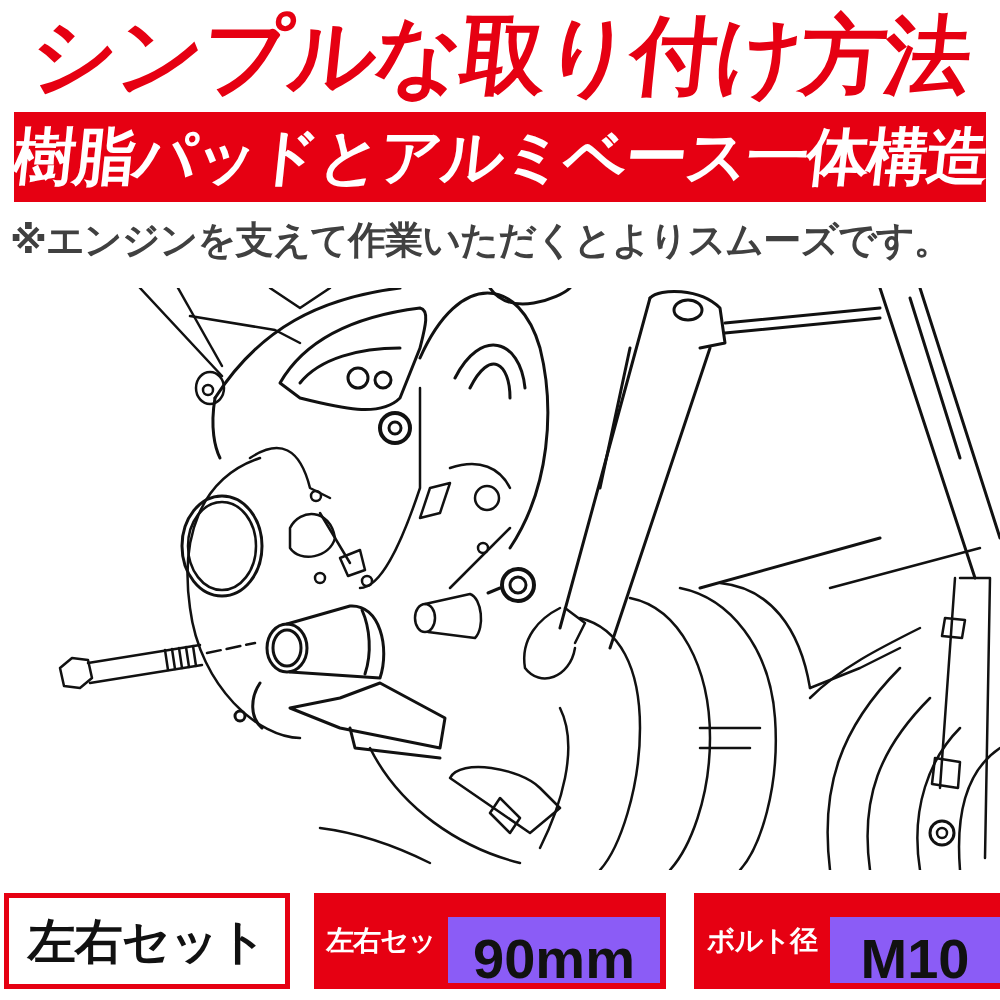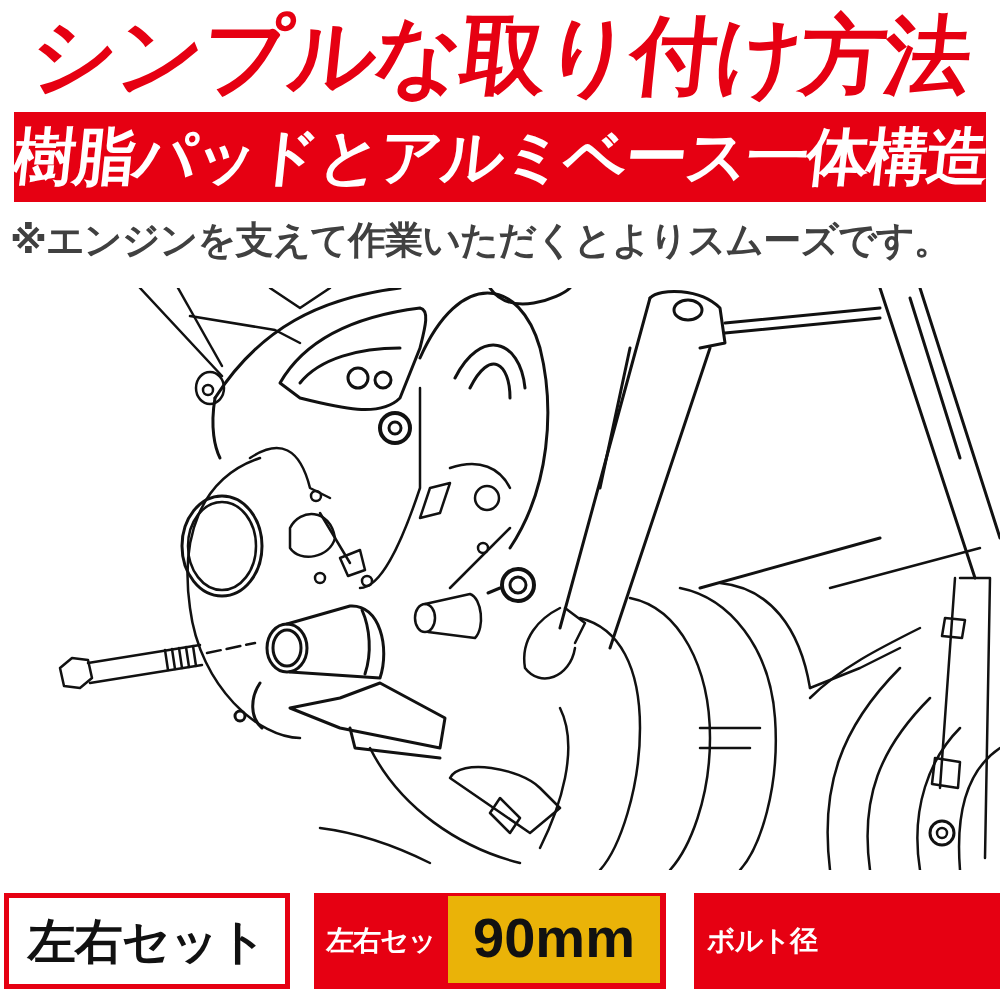"90mm" .spec.split .valbox { background: #eab308 -> #8b5cf6; top: 3px -> 24px }
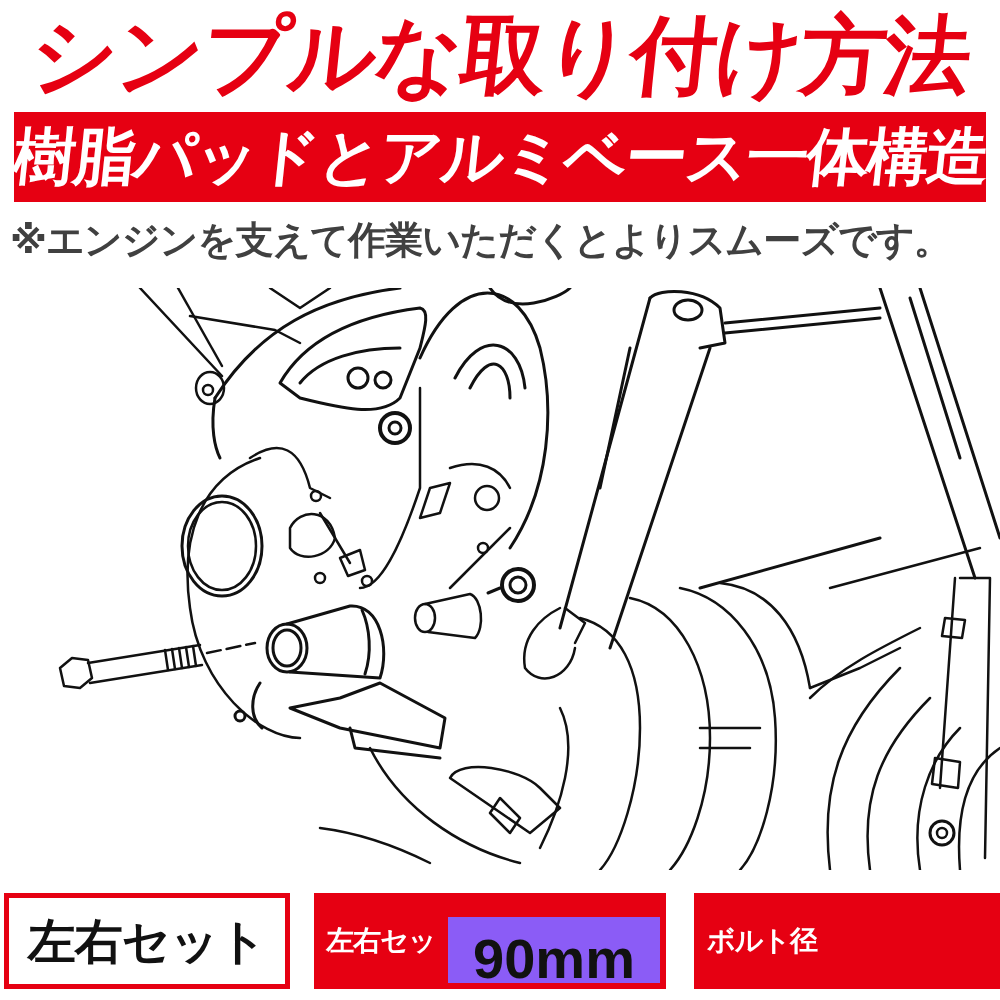"M10" div.valbox { html: none -> <div> <div>M10</div> </div> }
